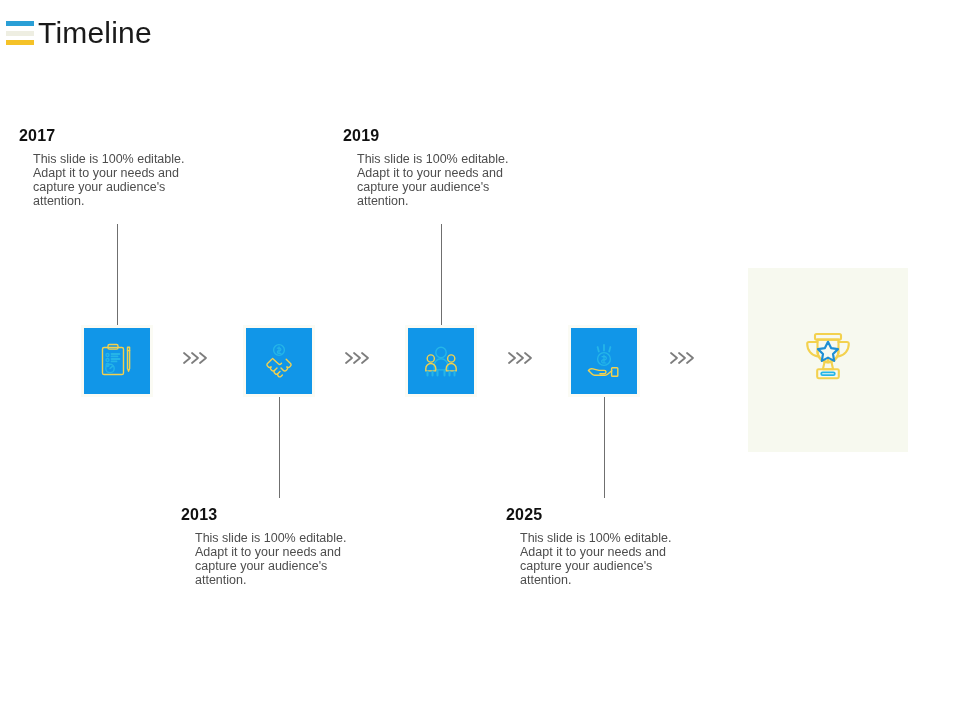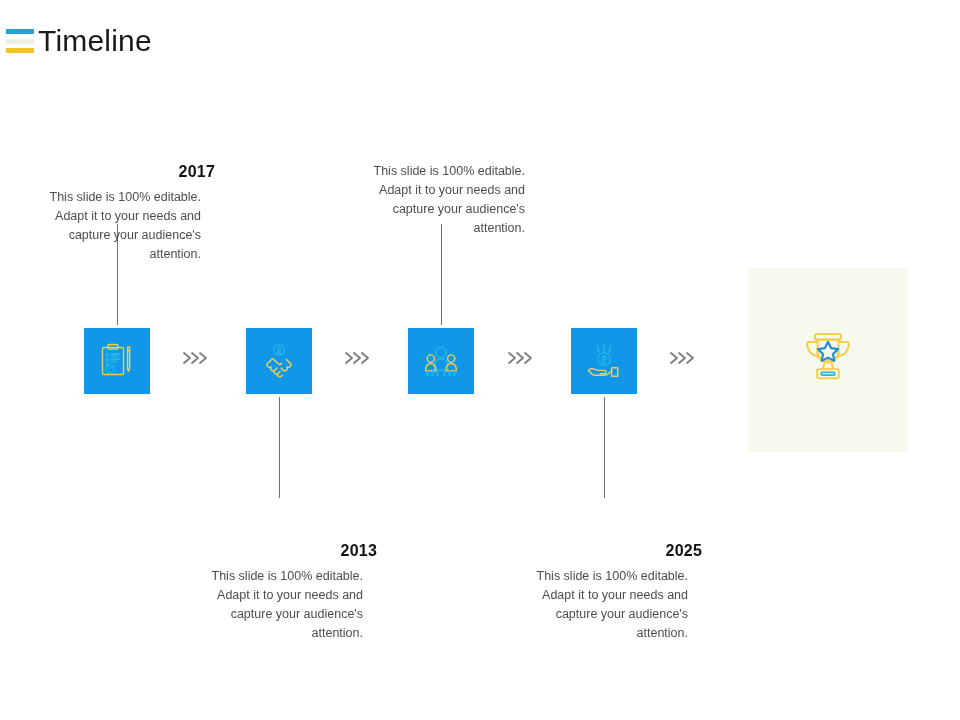"Timeline" .header { top: 8px -> 0 }
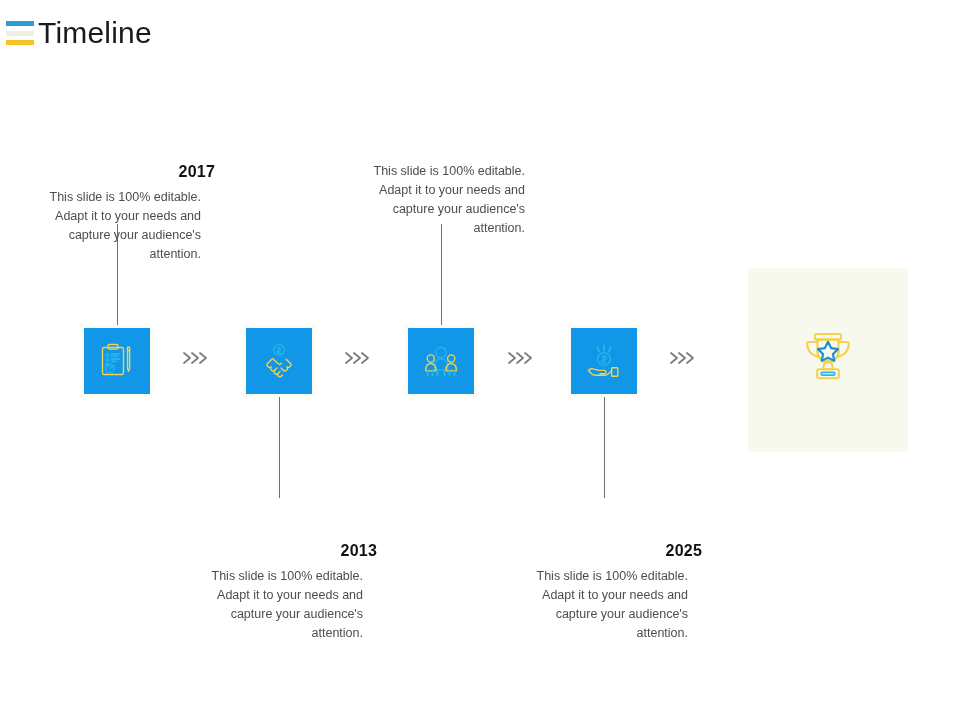"2017" .block { margin-top: 36px -> none; text-align: right -> left }
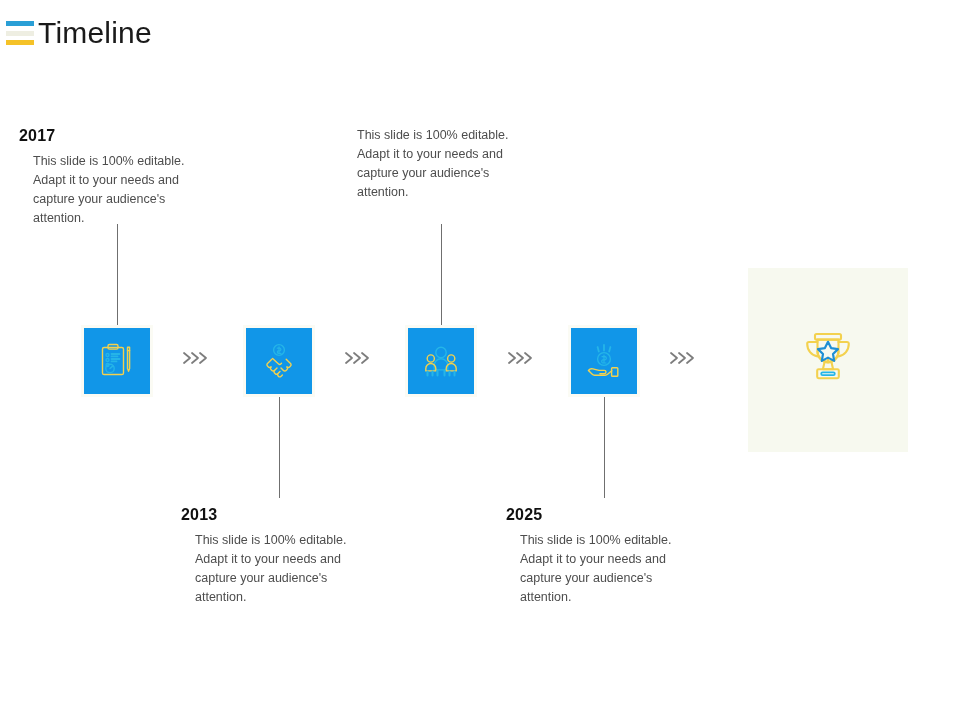"2019" div.year { html: none -> <div>2019</div> }
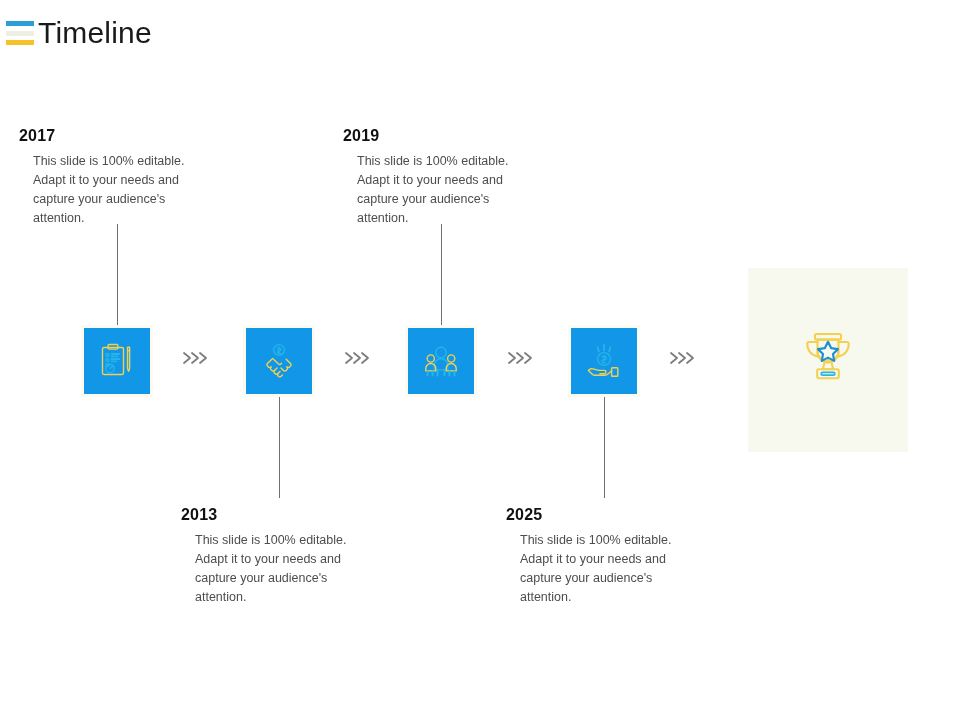"This slide is 100% editable." .block .body { line-height: 19px -> 14px }
